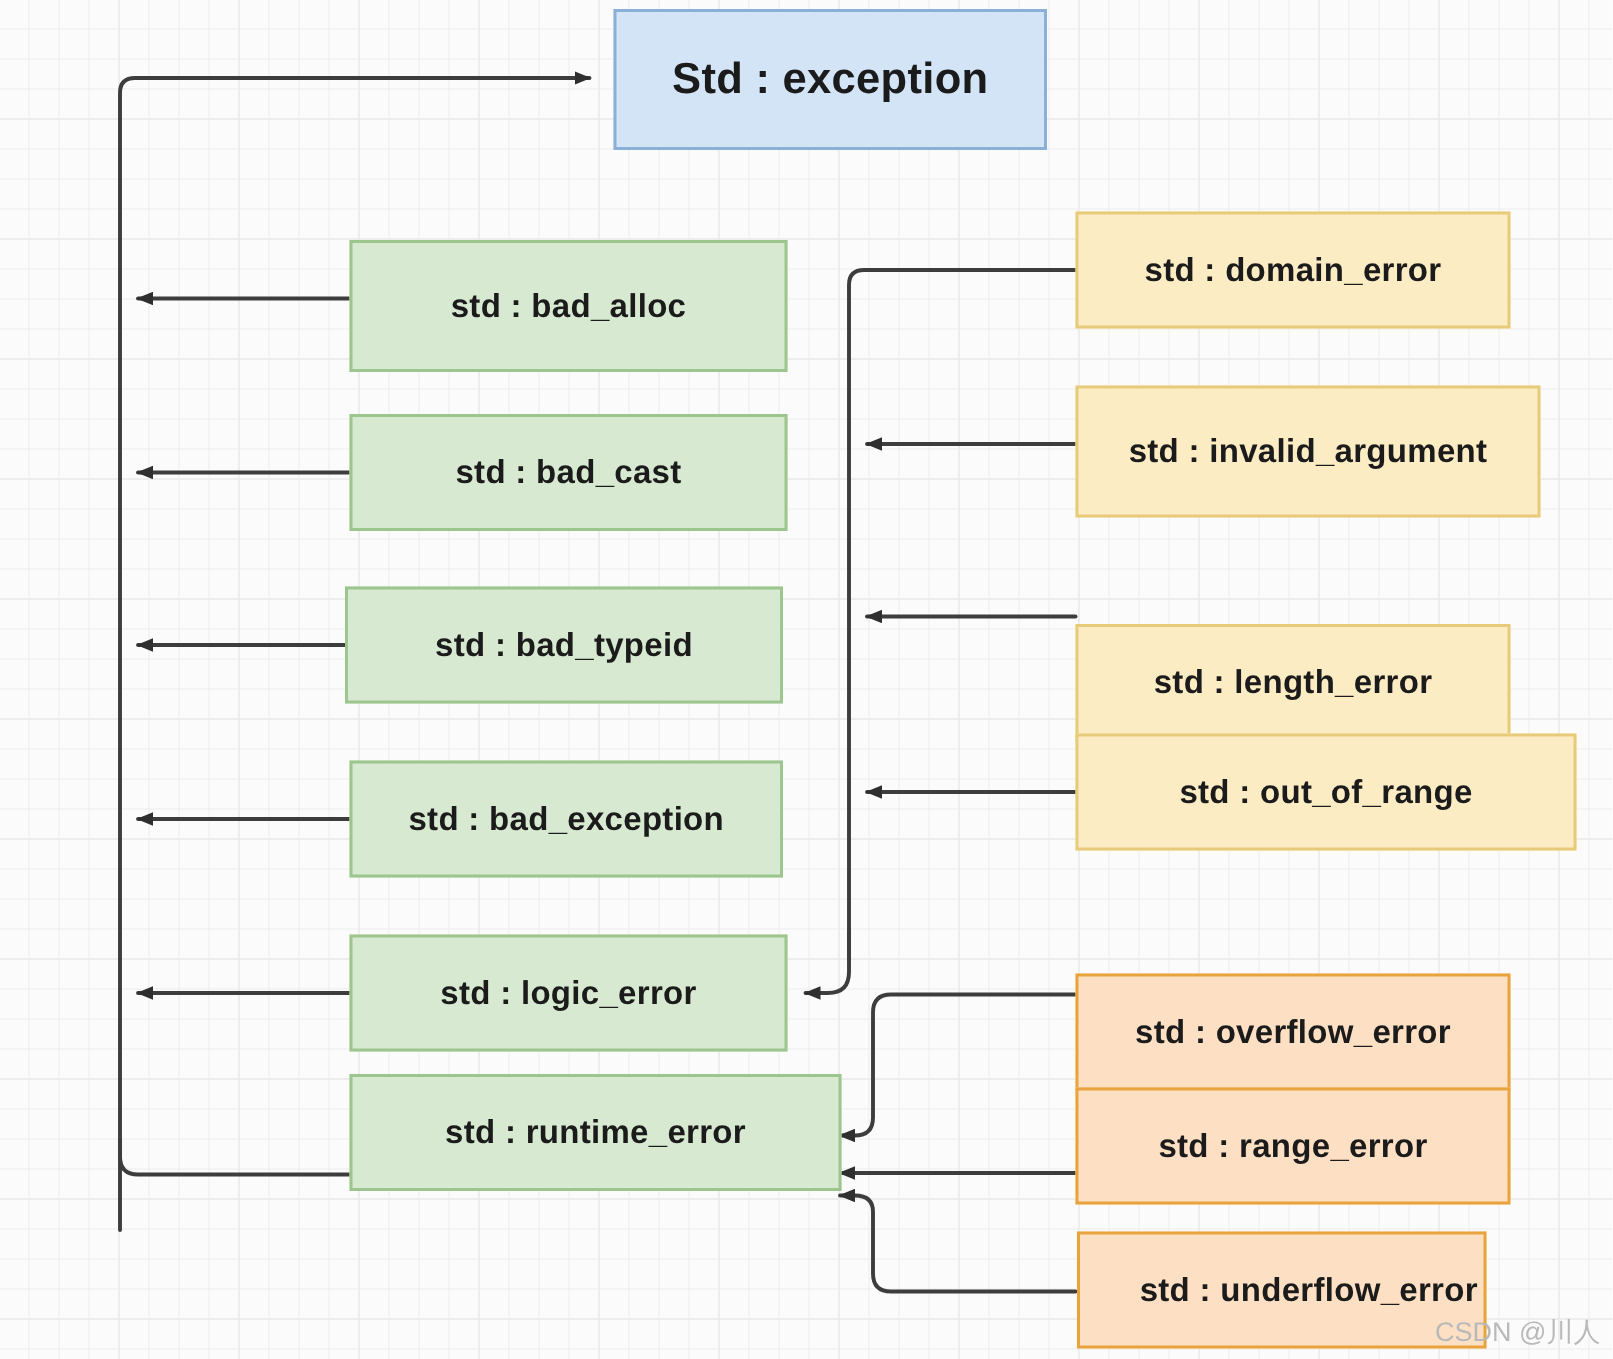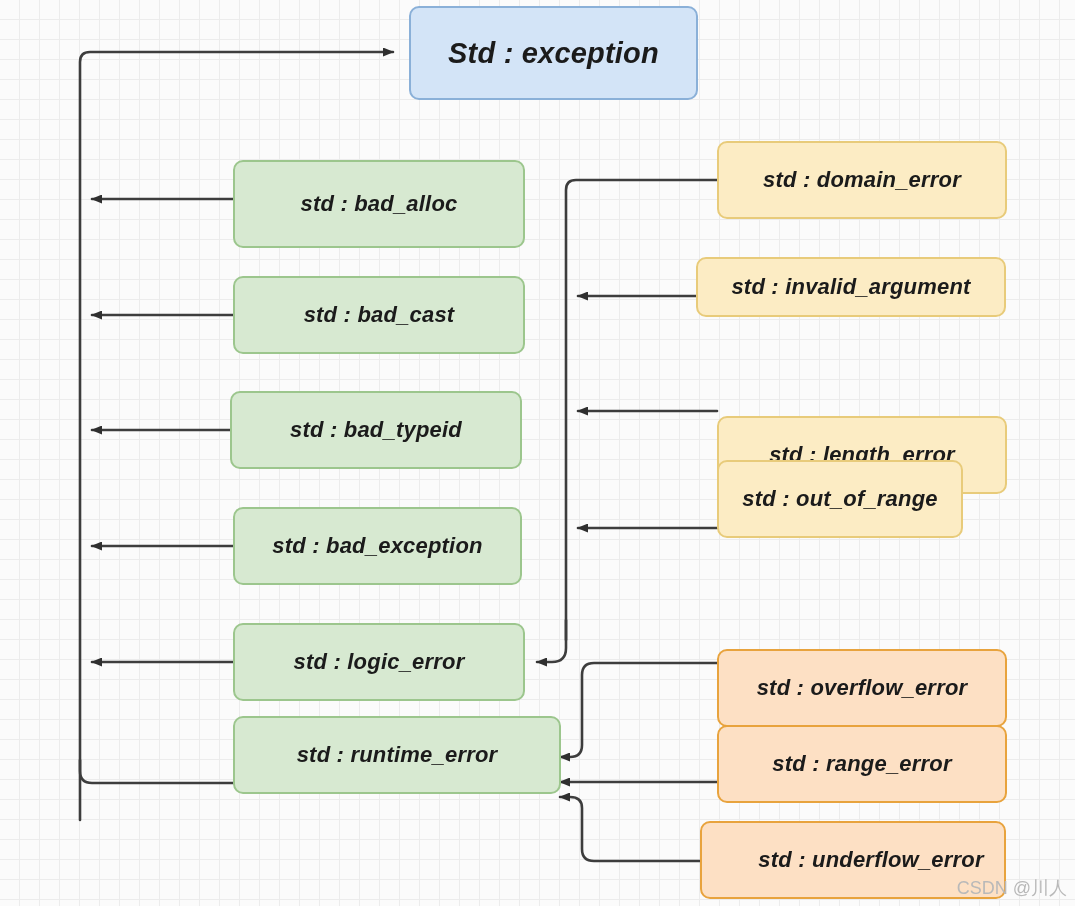"Std : exception" .node { border-radius: 10px -> 0; font-style: italic -> none }
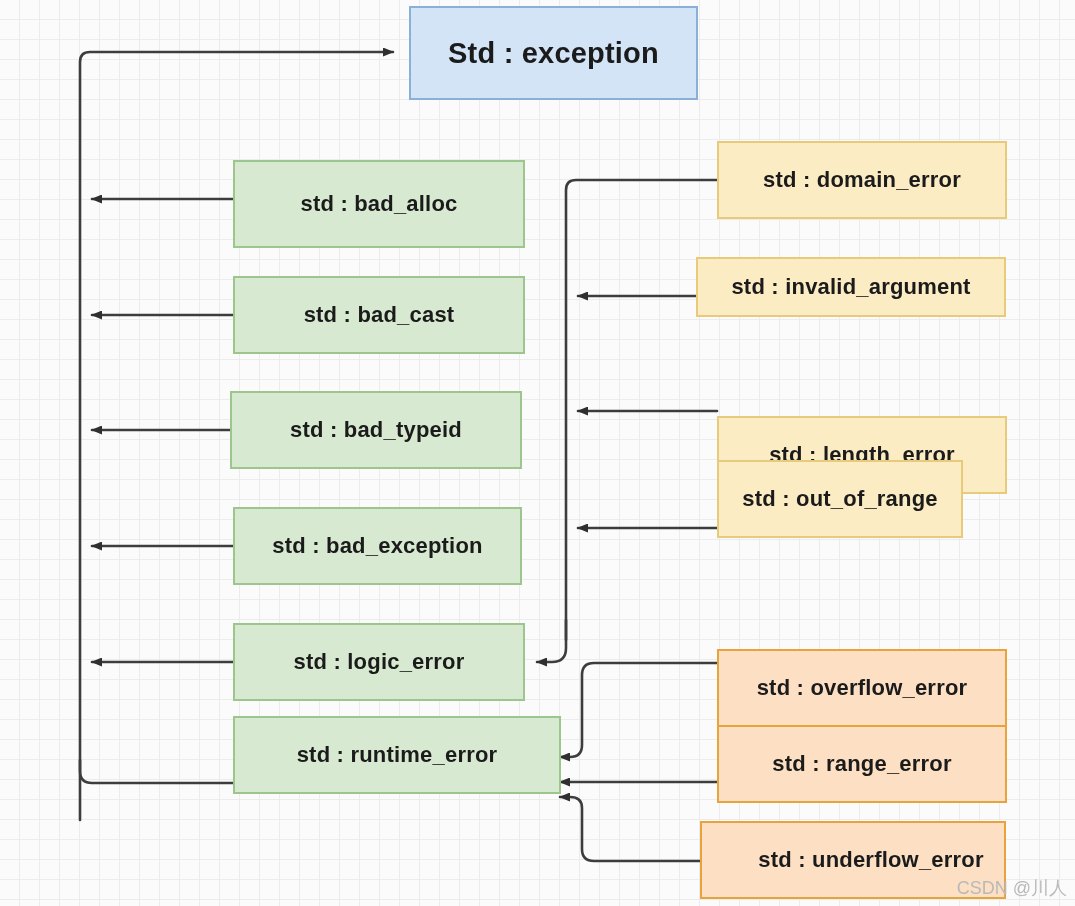"std : invalid_argument" div.node { height: 60px -> 88px; left: 696px -> 717px }
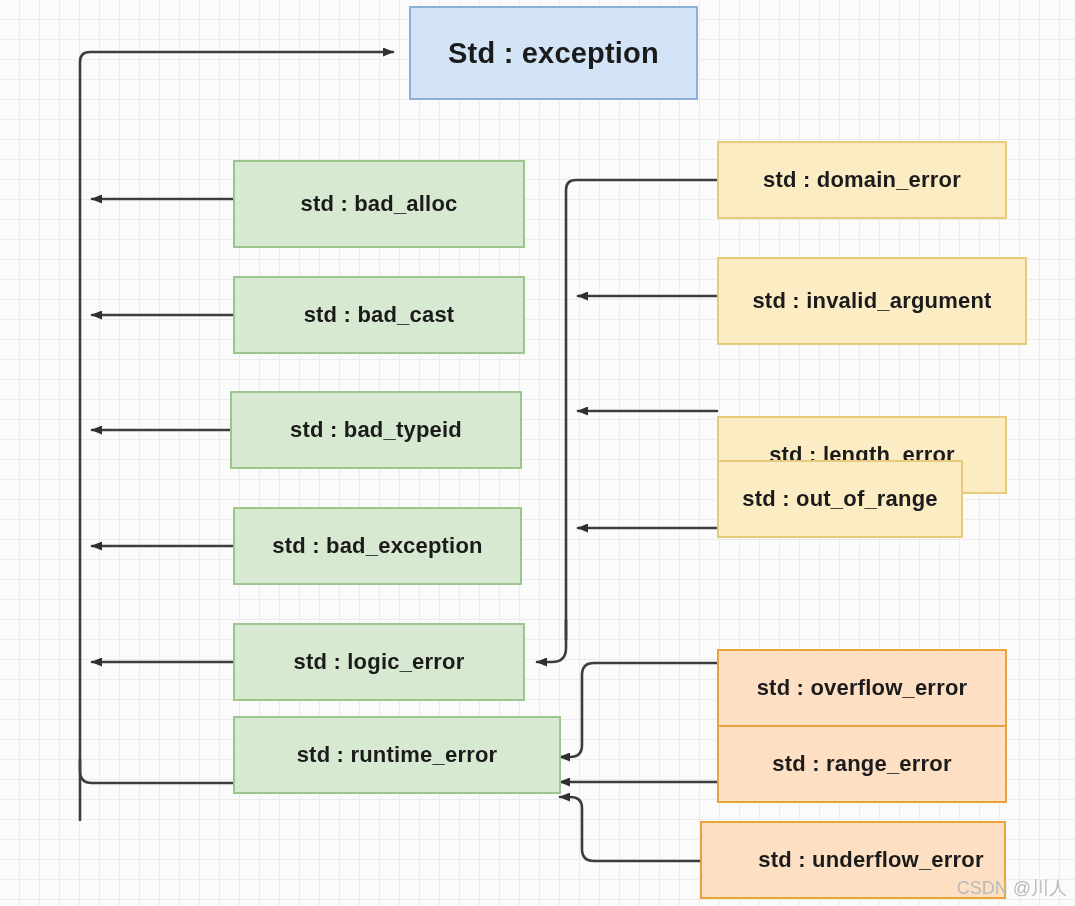"std : out_of_range" div.node { top: 460px -> 489px; width: 246px -> 334px }
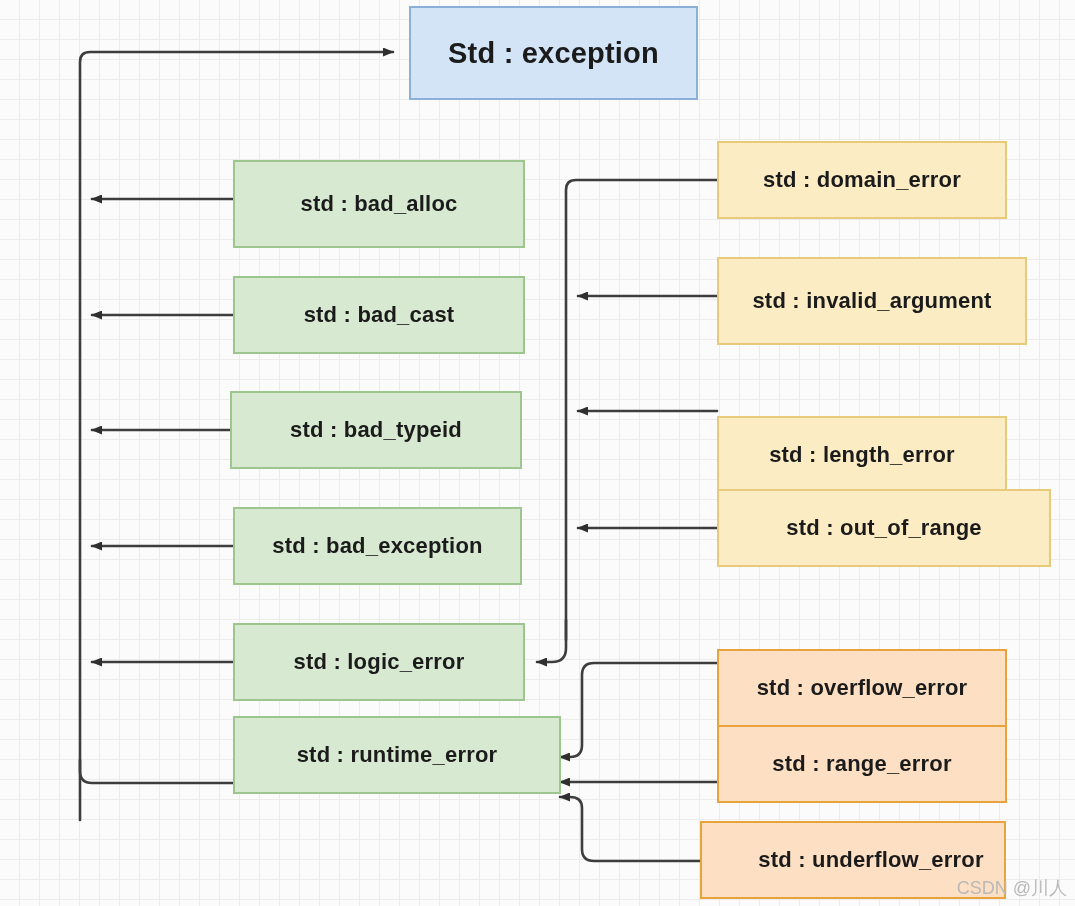"std : underflow_error" div.node { left: 700px -> 718px; width: 306px -> 273px }
